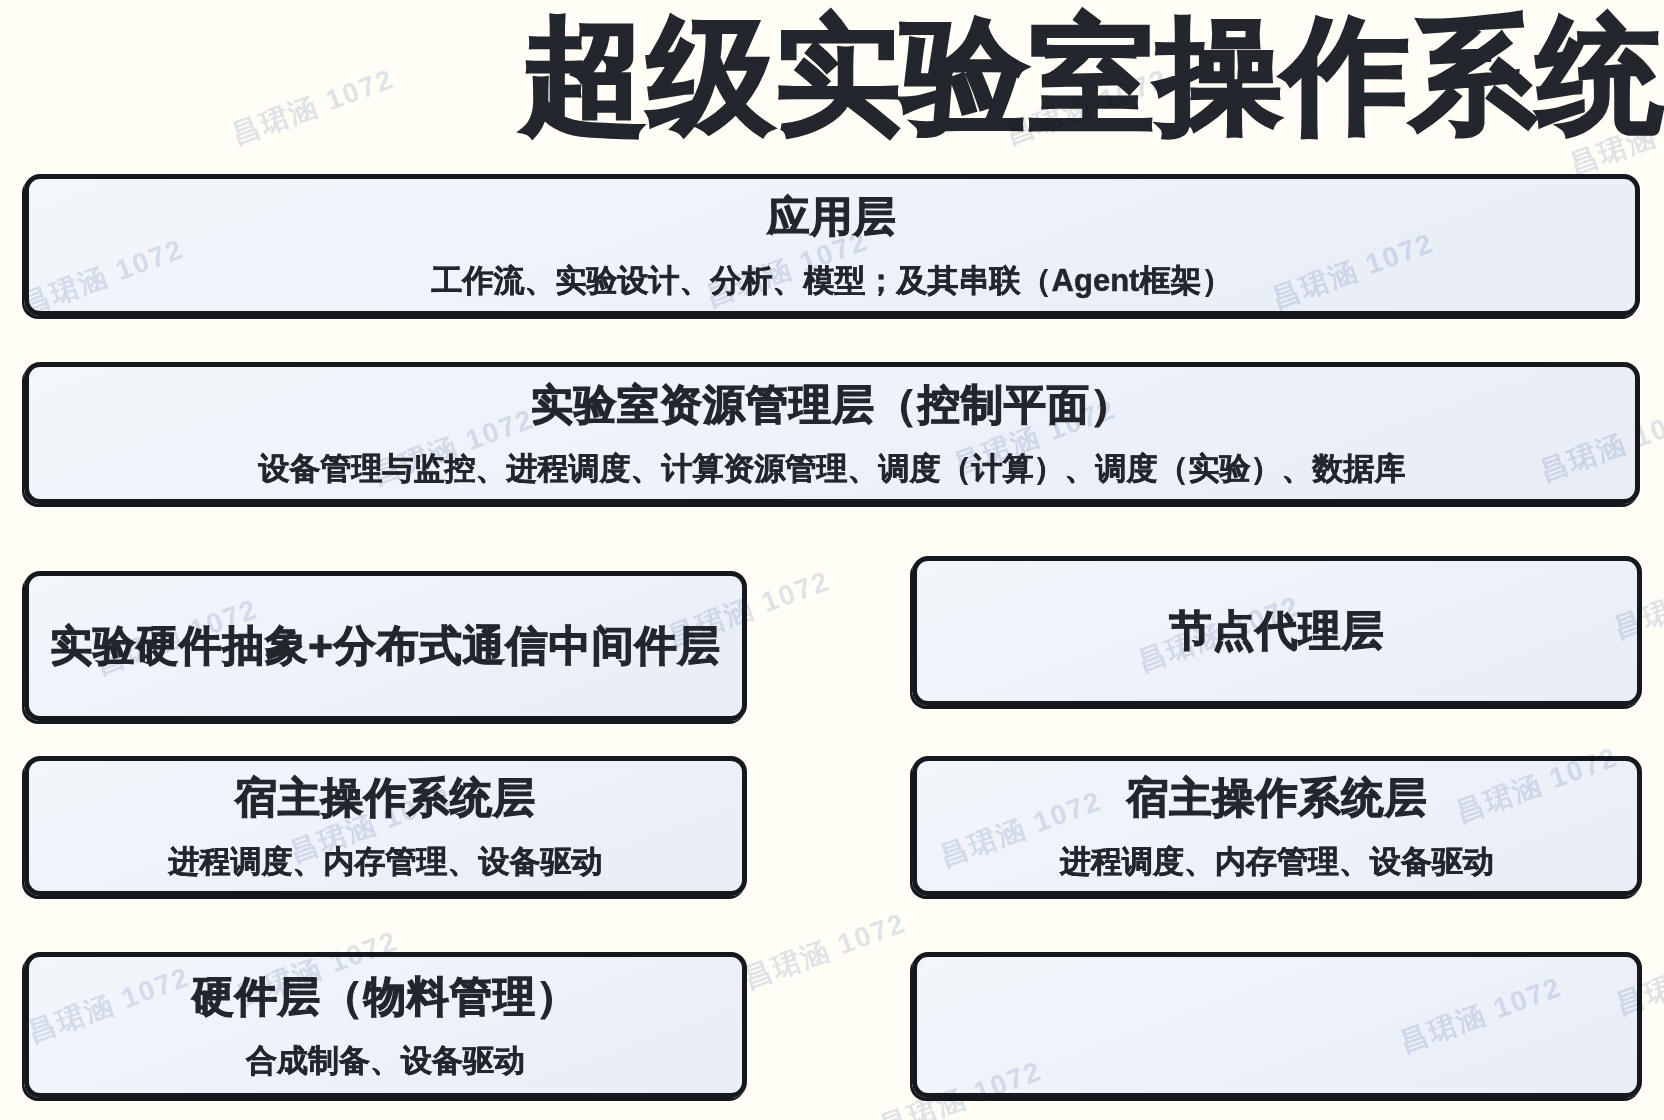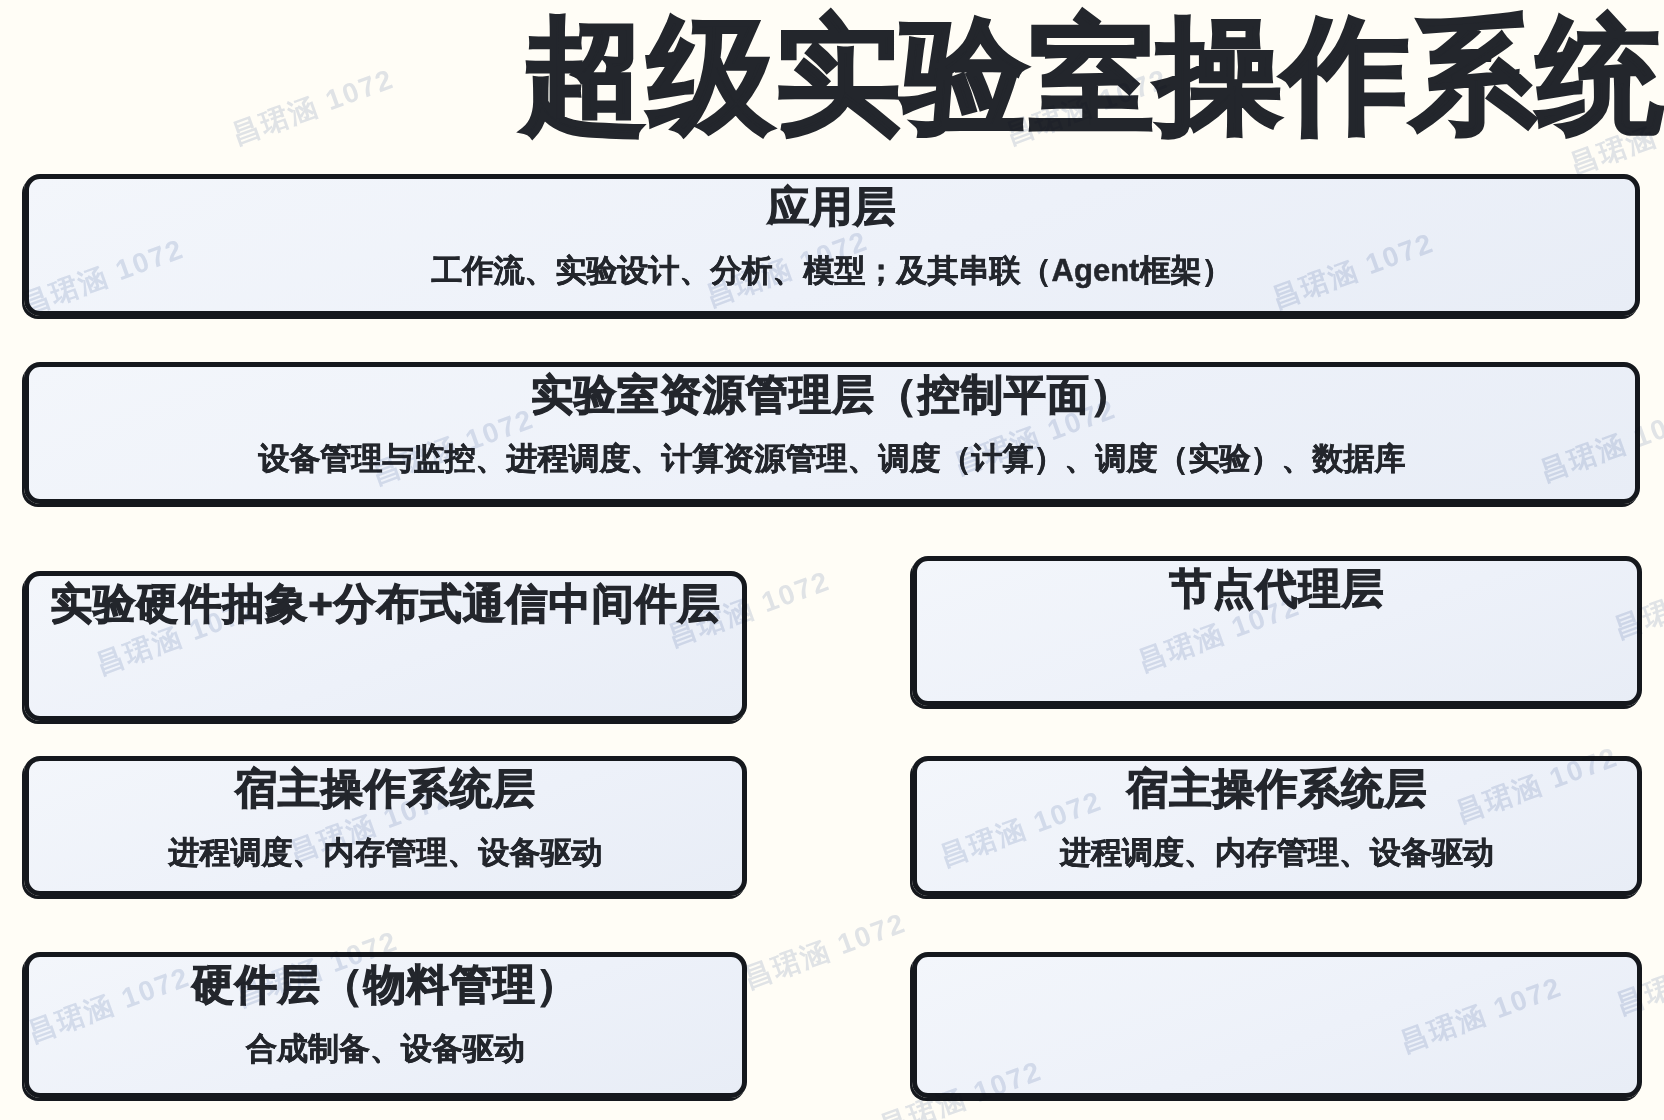"应用层" .box { justify-content: flex-start -> center }
